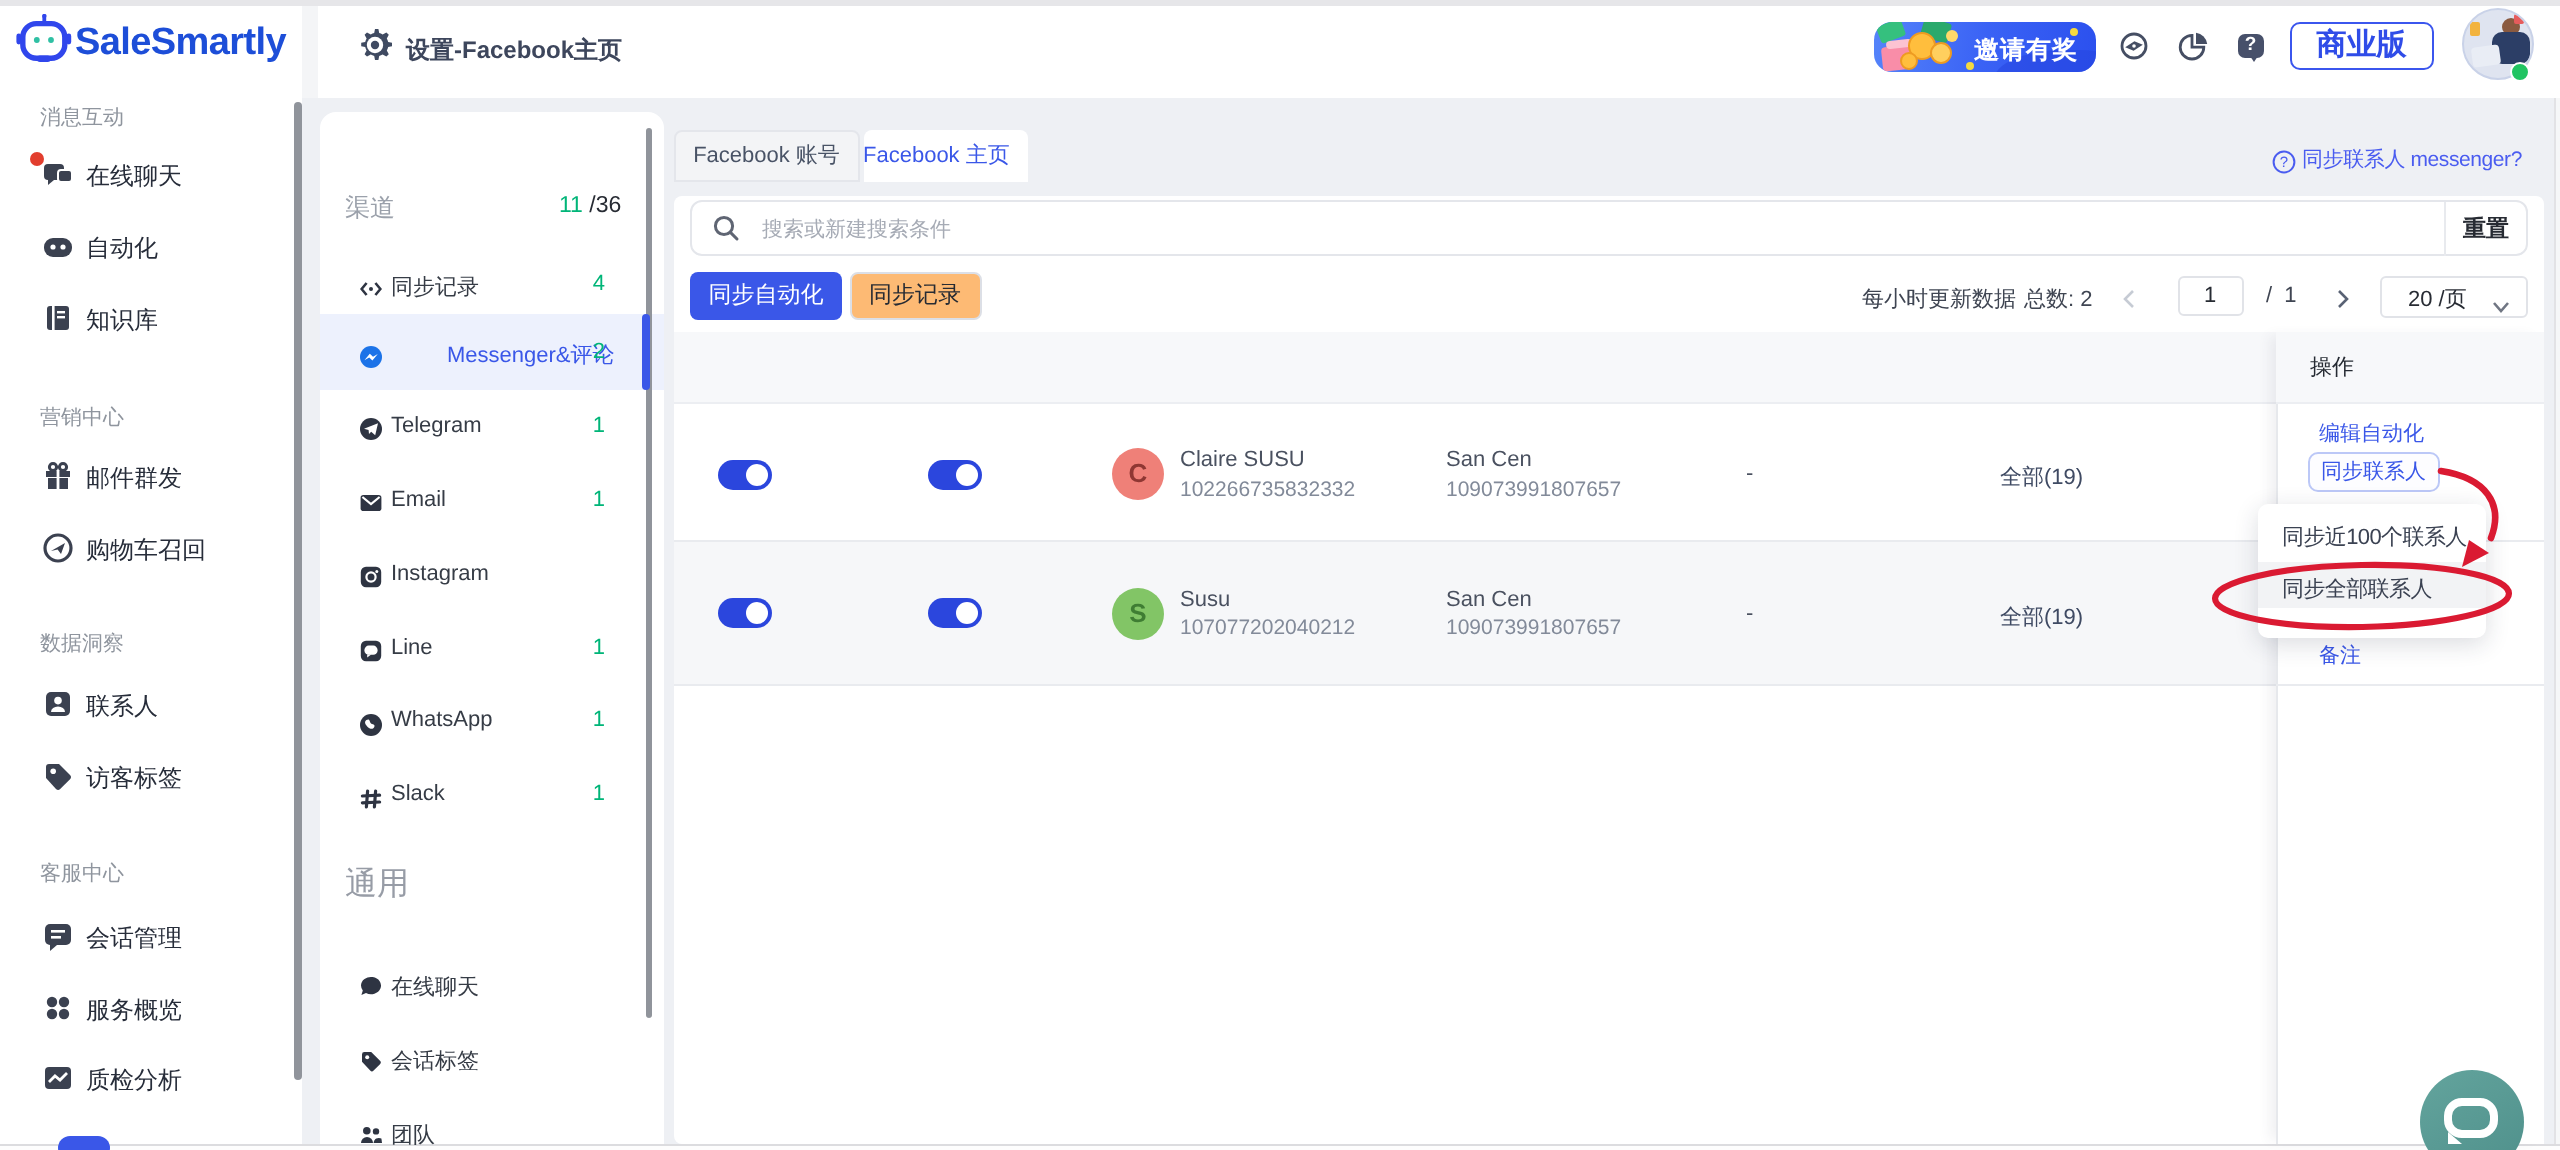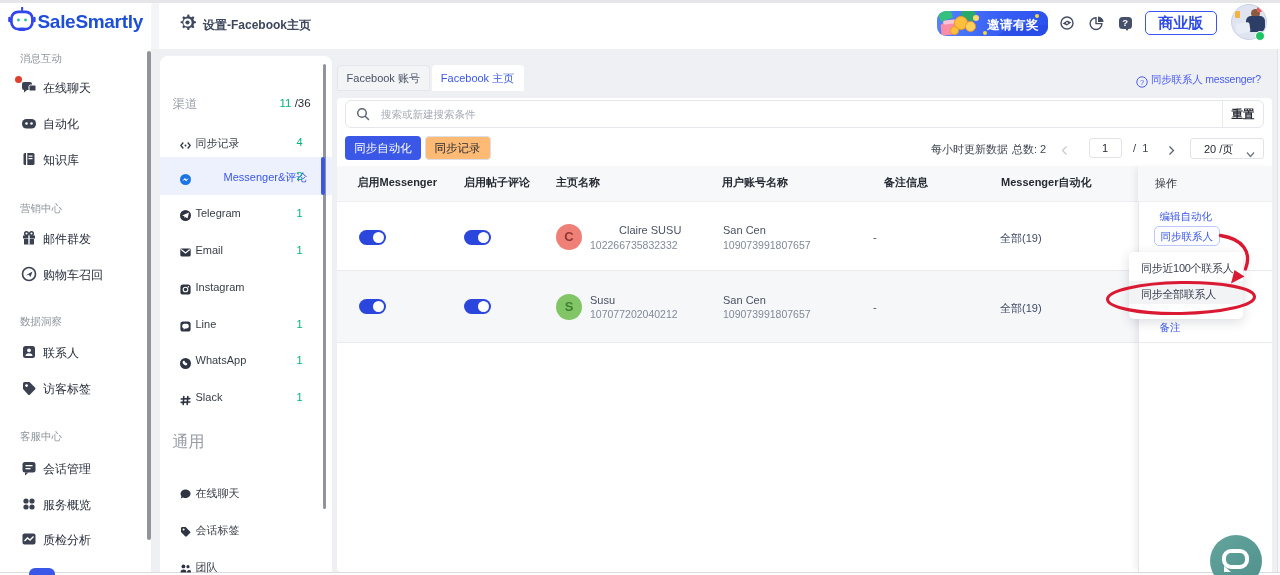"Facebook 主页" div.abs { text-align: center -> left; width: 92px -> 82px }
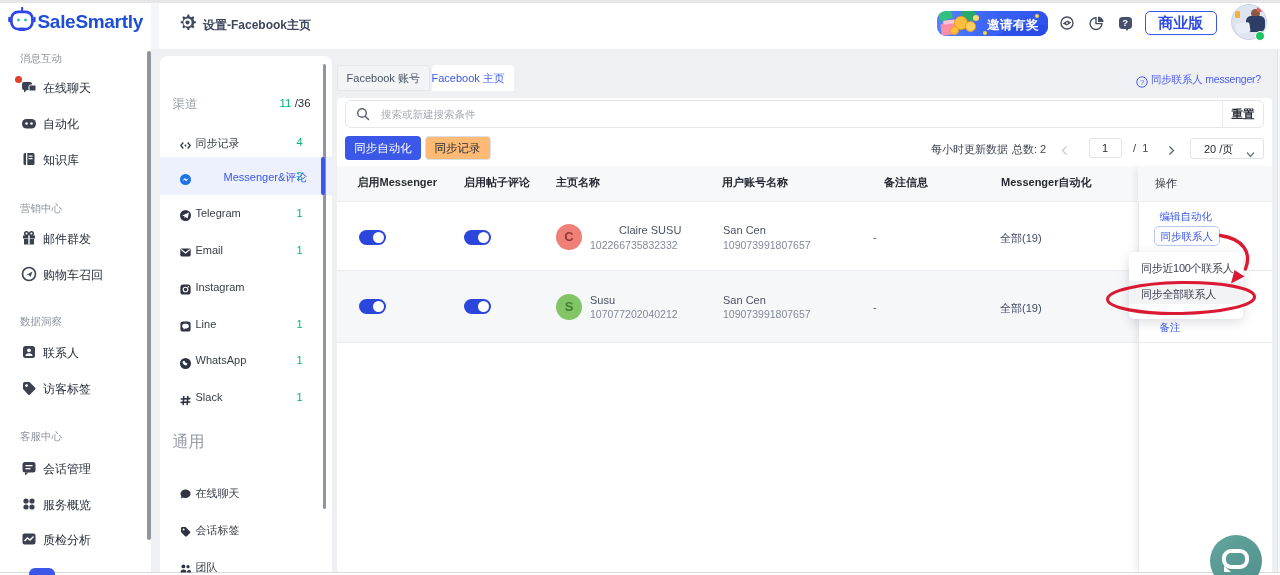"启用Messenger" div.abs { html: <div> <div>启用Messenger</div> <div>启用帖子评论</div> <div>主页名称</div> <div>用户账号名称</div> <div>备注信息</div> <div>Messenger自动化</div> </div> -> none }
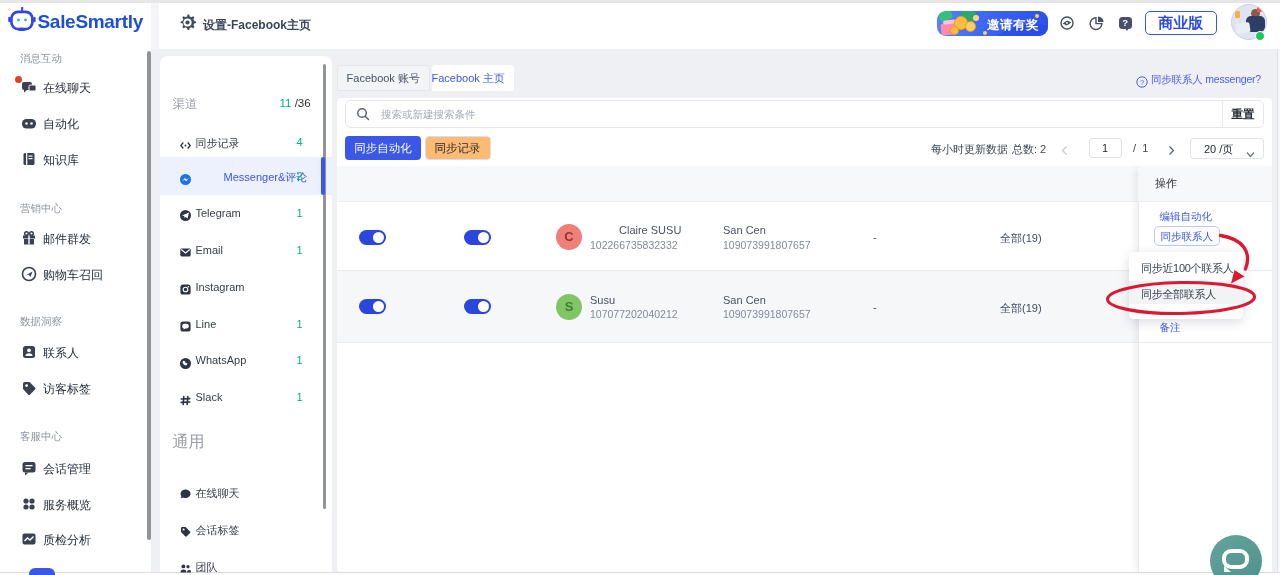"Claire SUSU" div.abs { left: 619px -> 590px }
